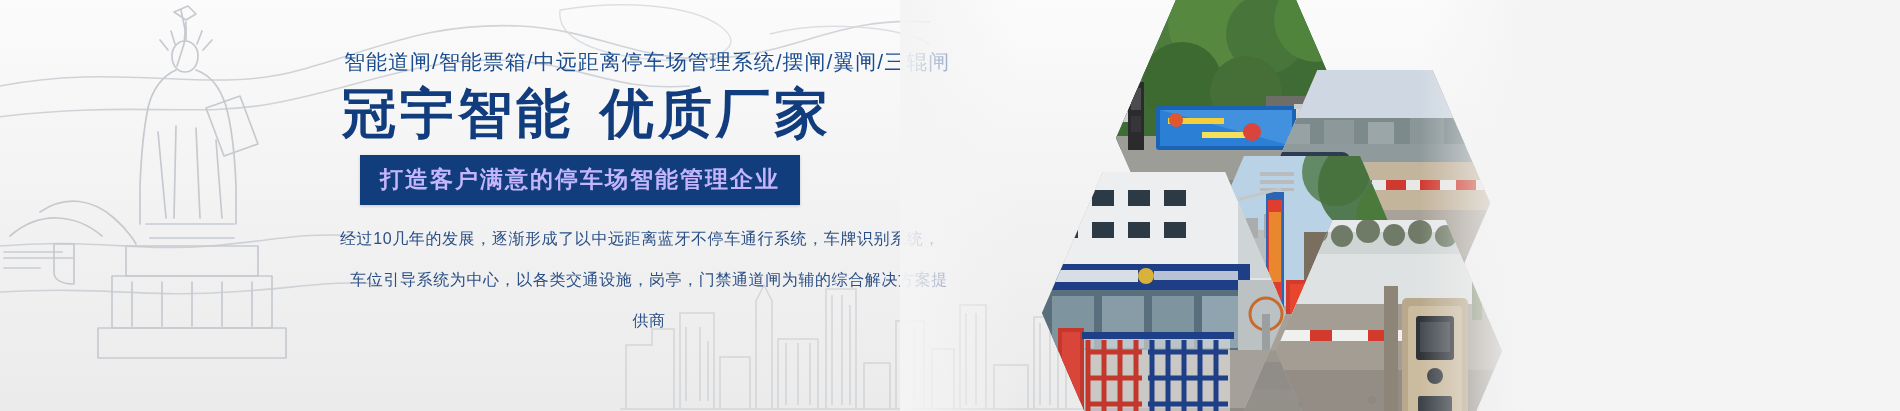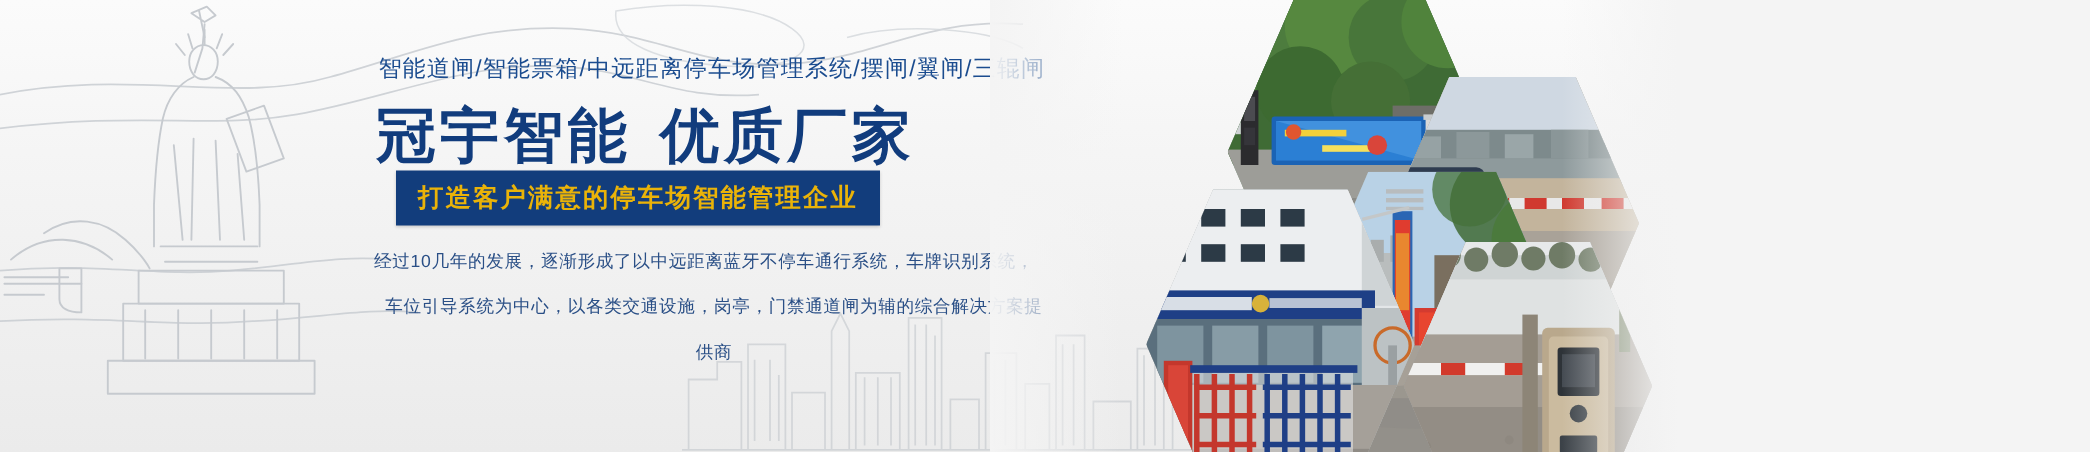"冠宇智能 优质厂家" .headline { top: 88px -> 78px }
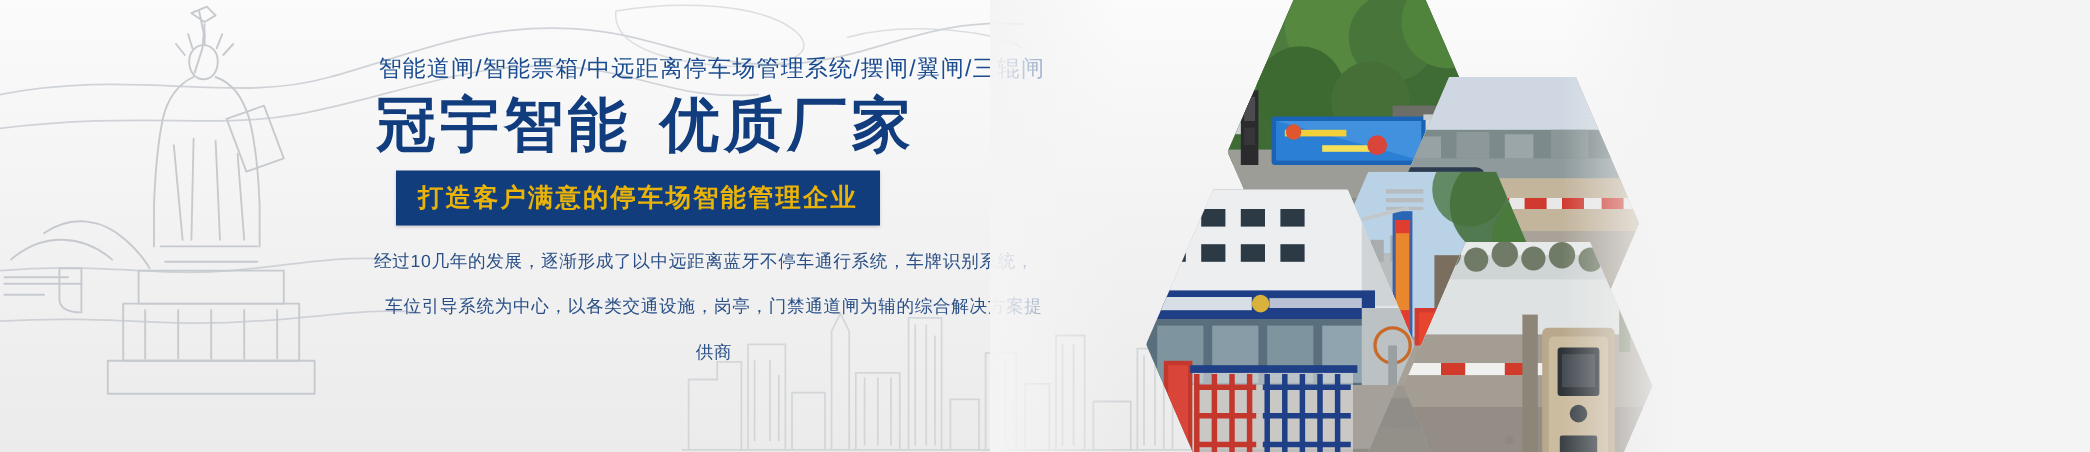"打造客户满意的停车场智能管理企业" .pill { color: #eab308 -> #c4b5fd }
